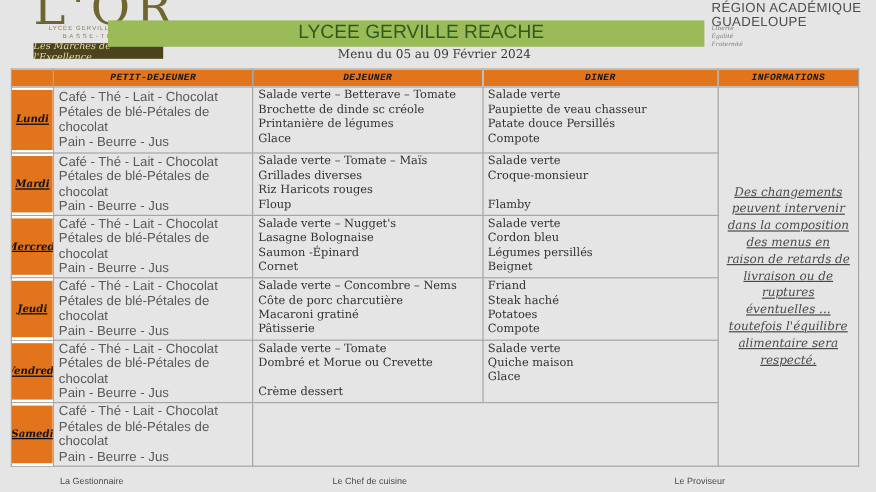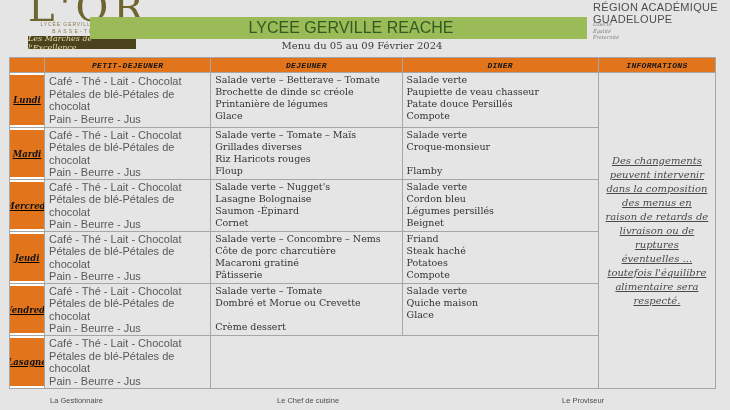"Lasagne" span { text: Lasagne -> Samedi }
